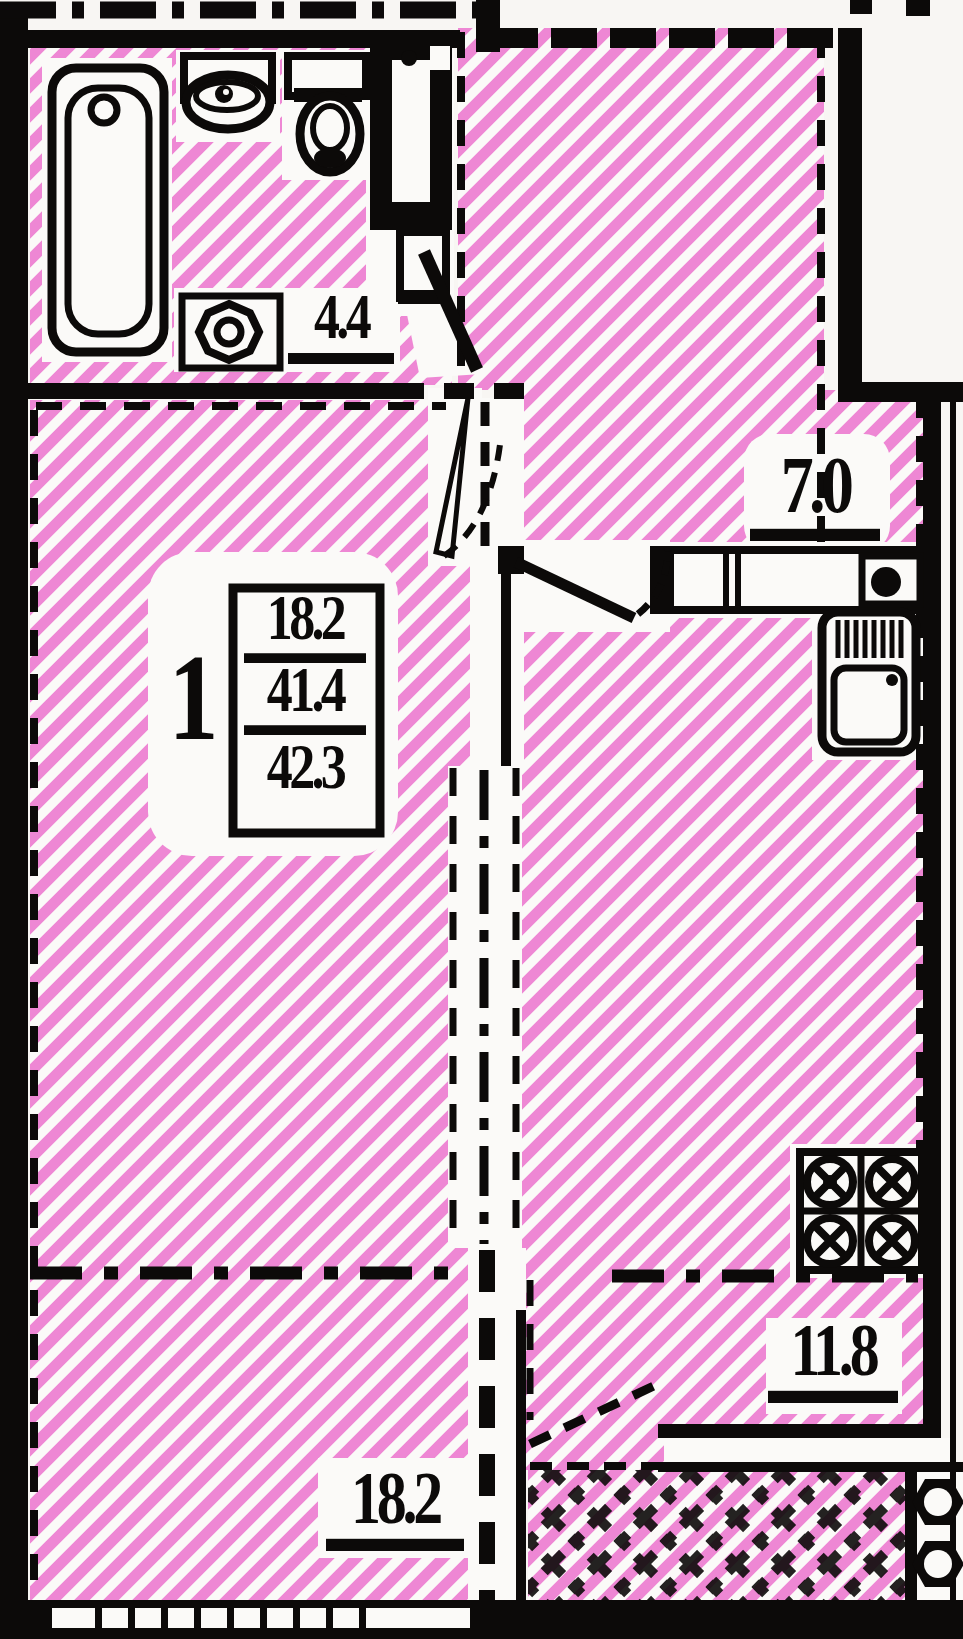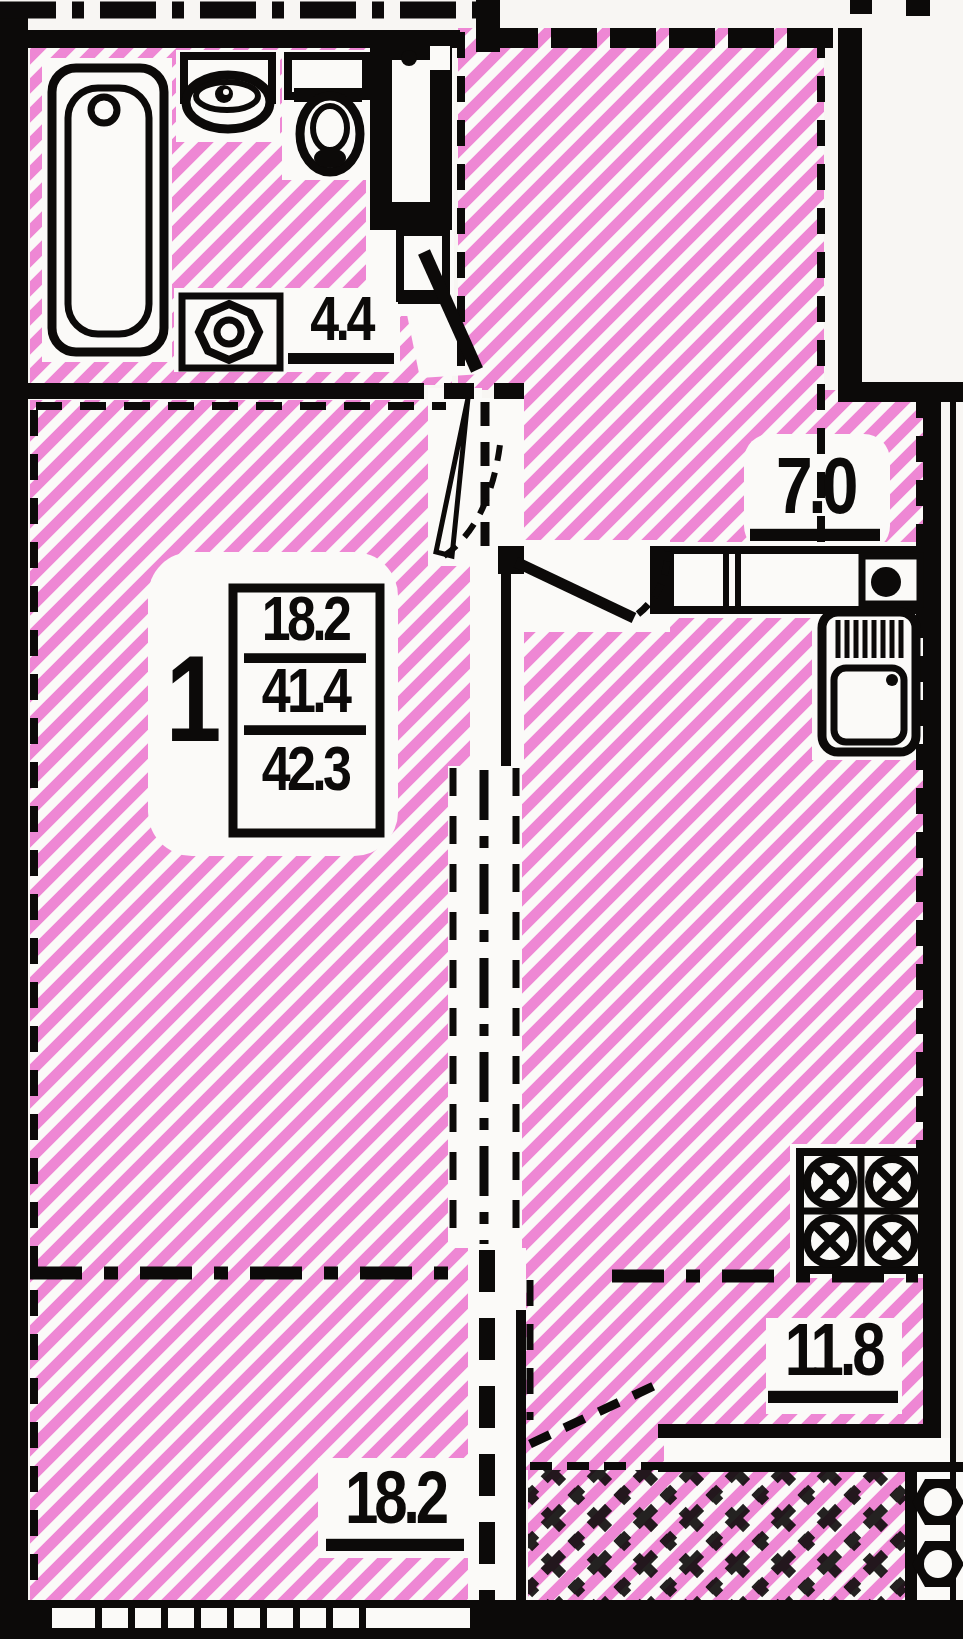"4.4" #stage { font-family: Liberation Sans, sans-serif -> Liberation Serif, serif }
